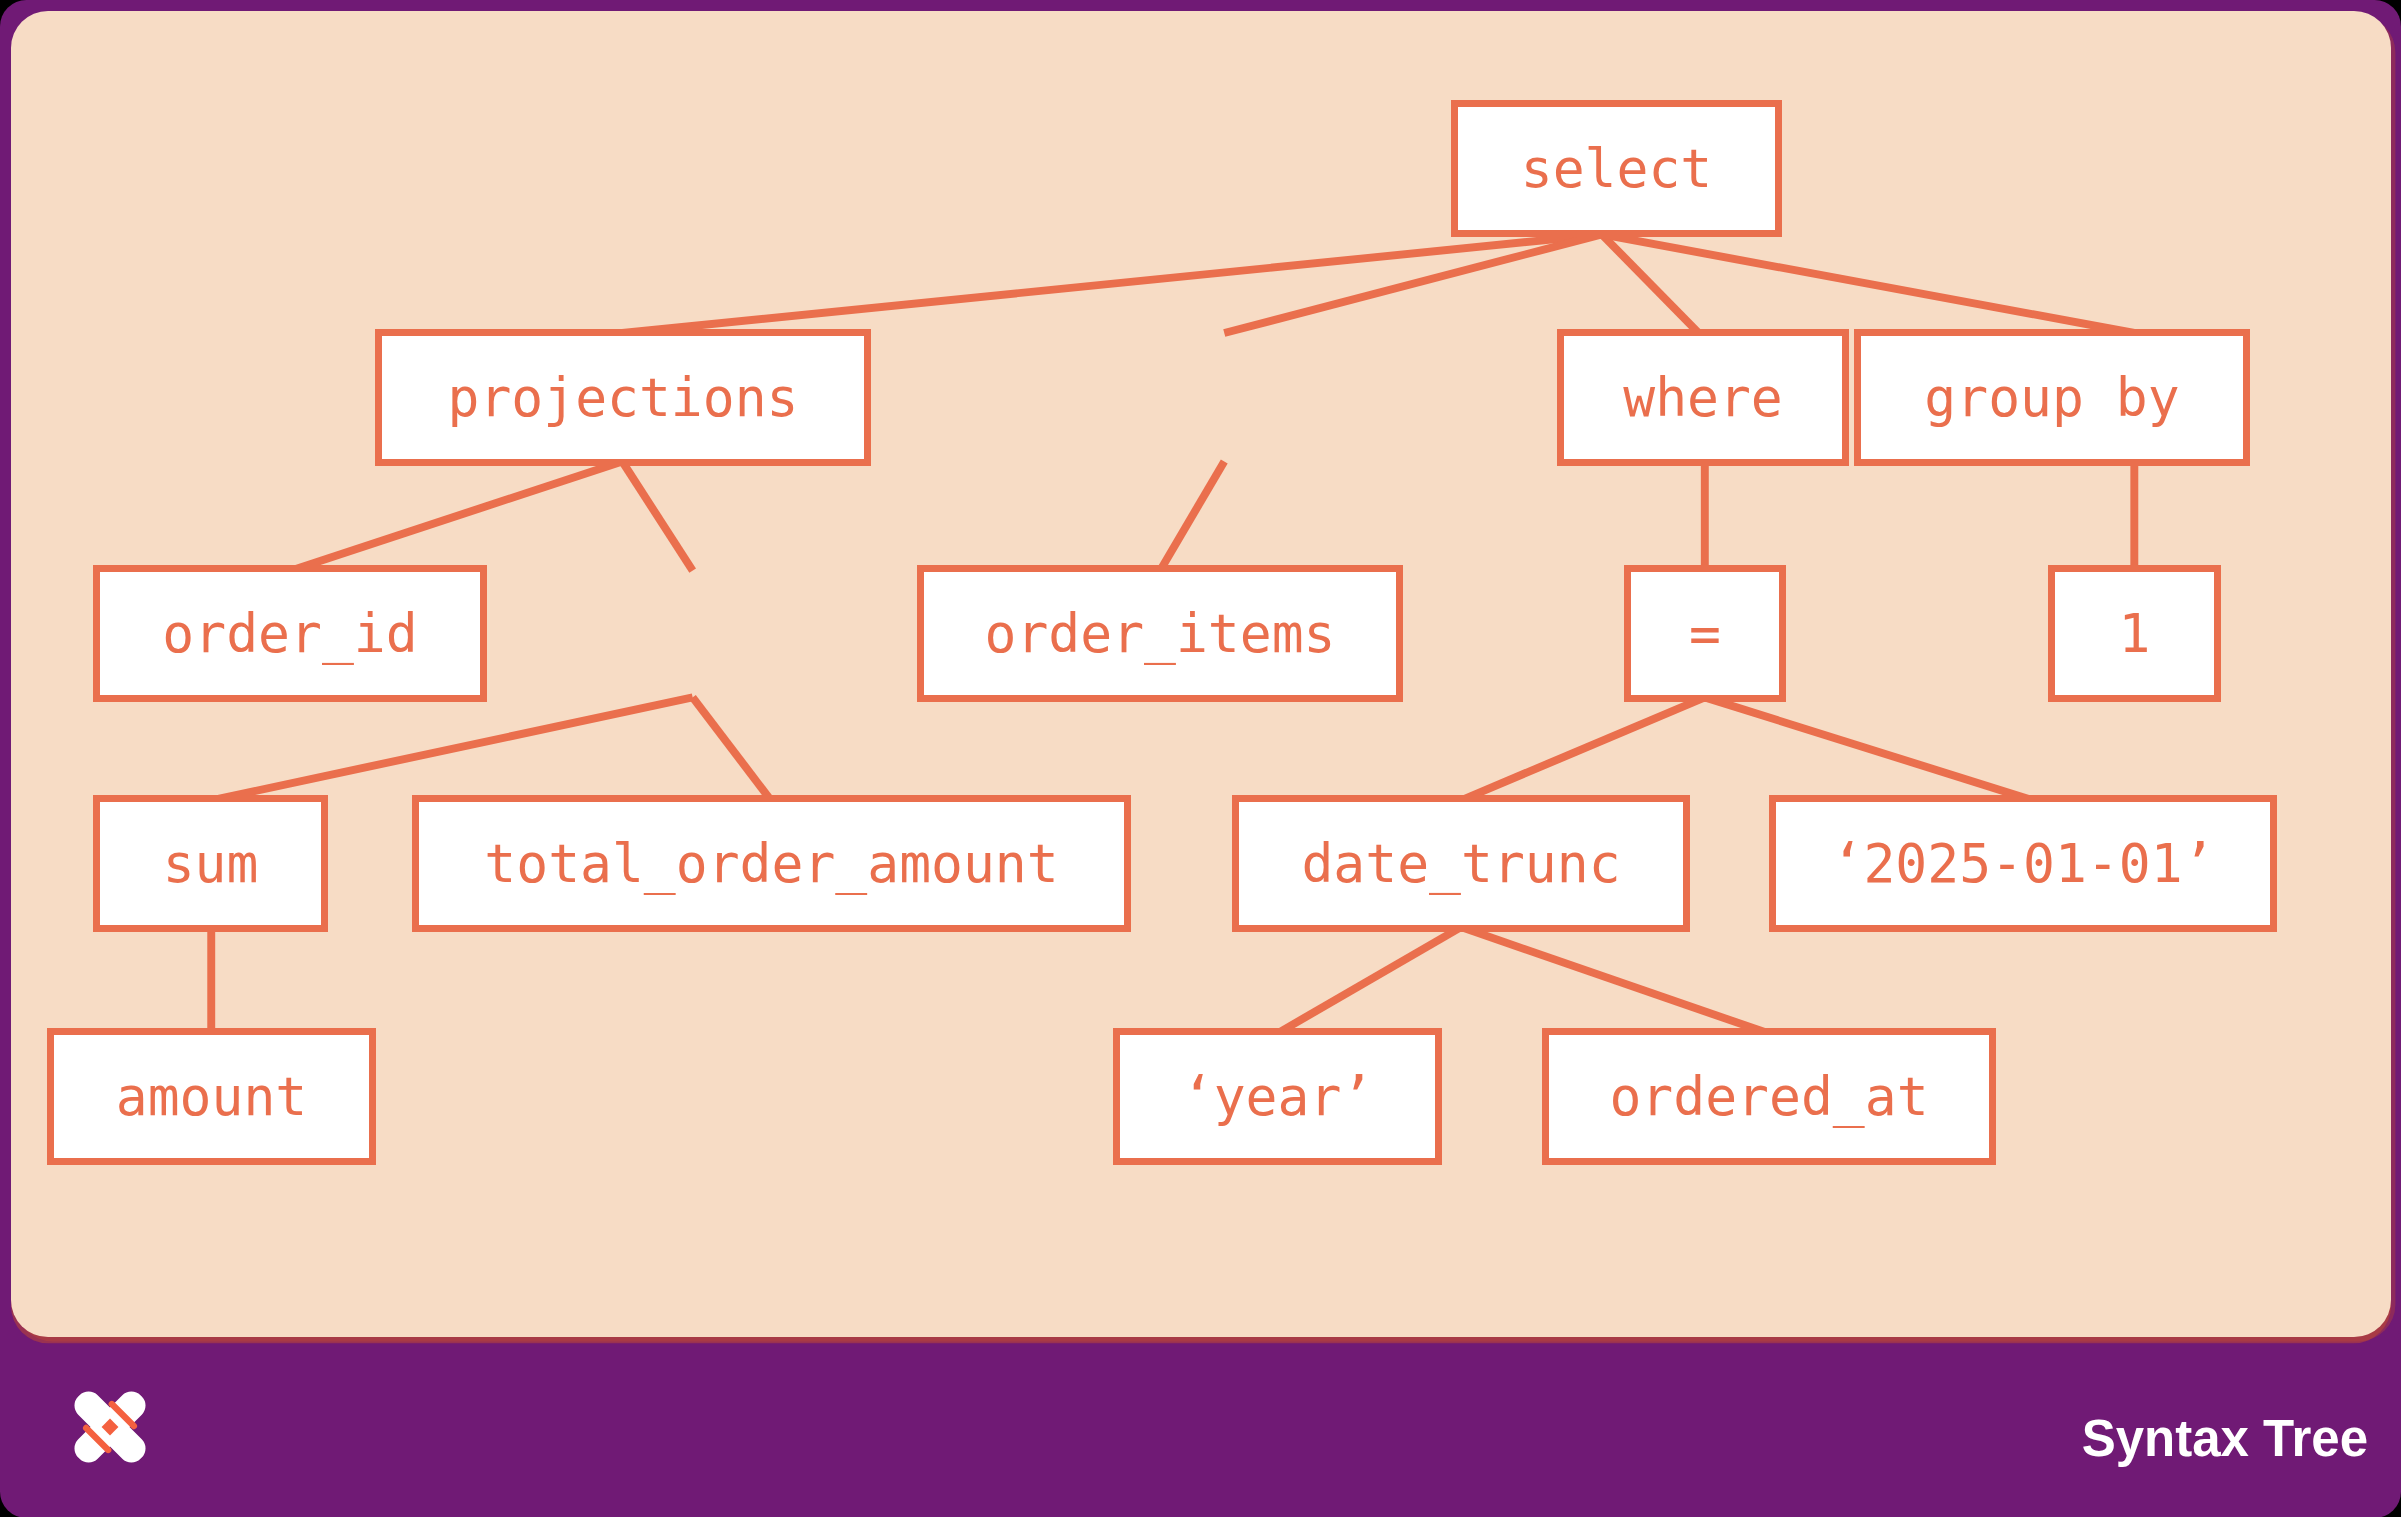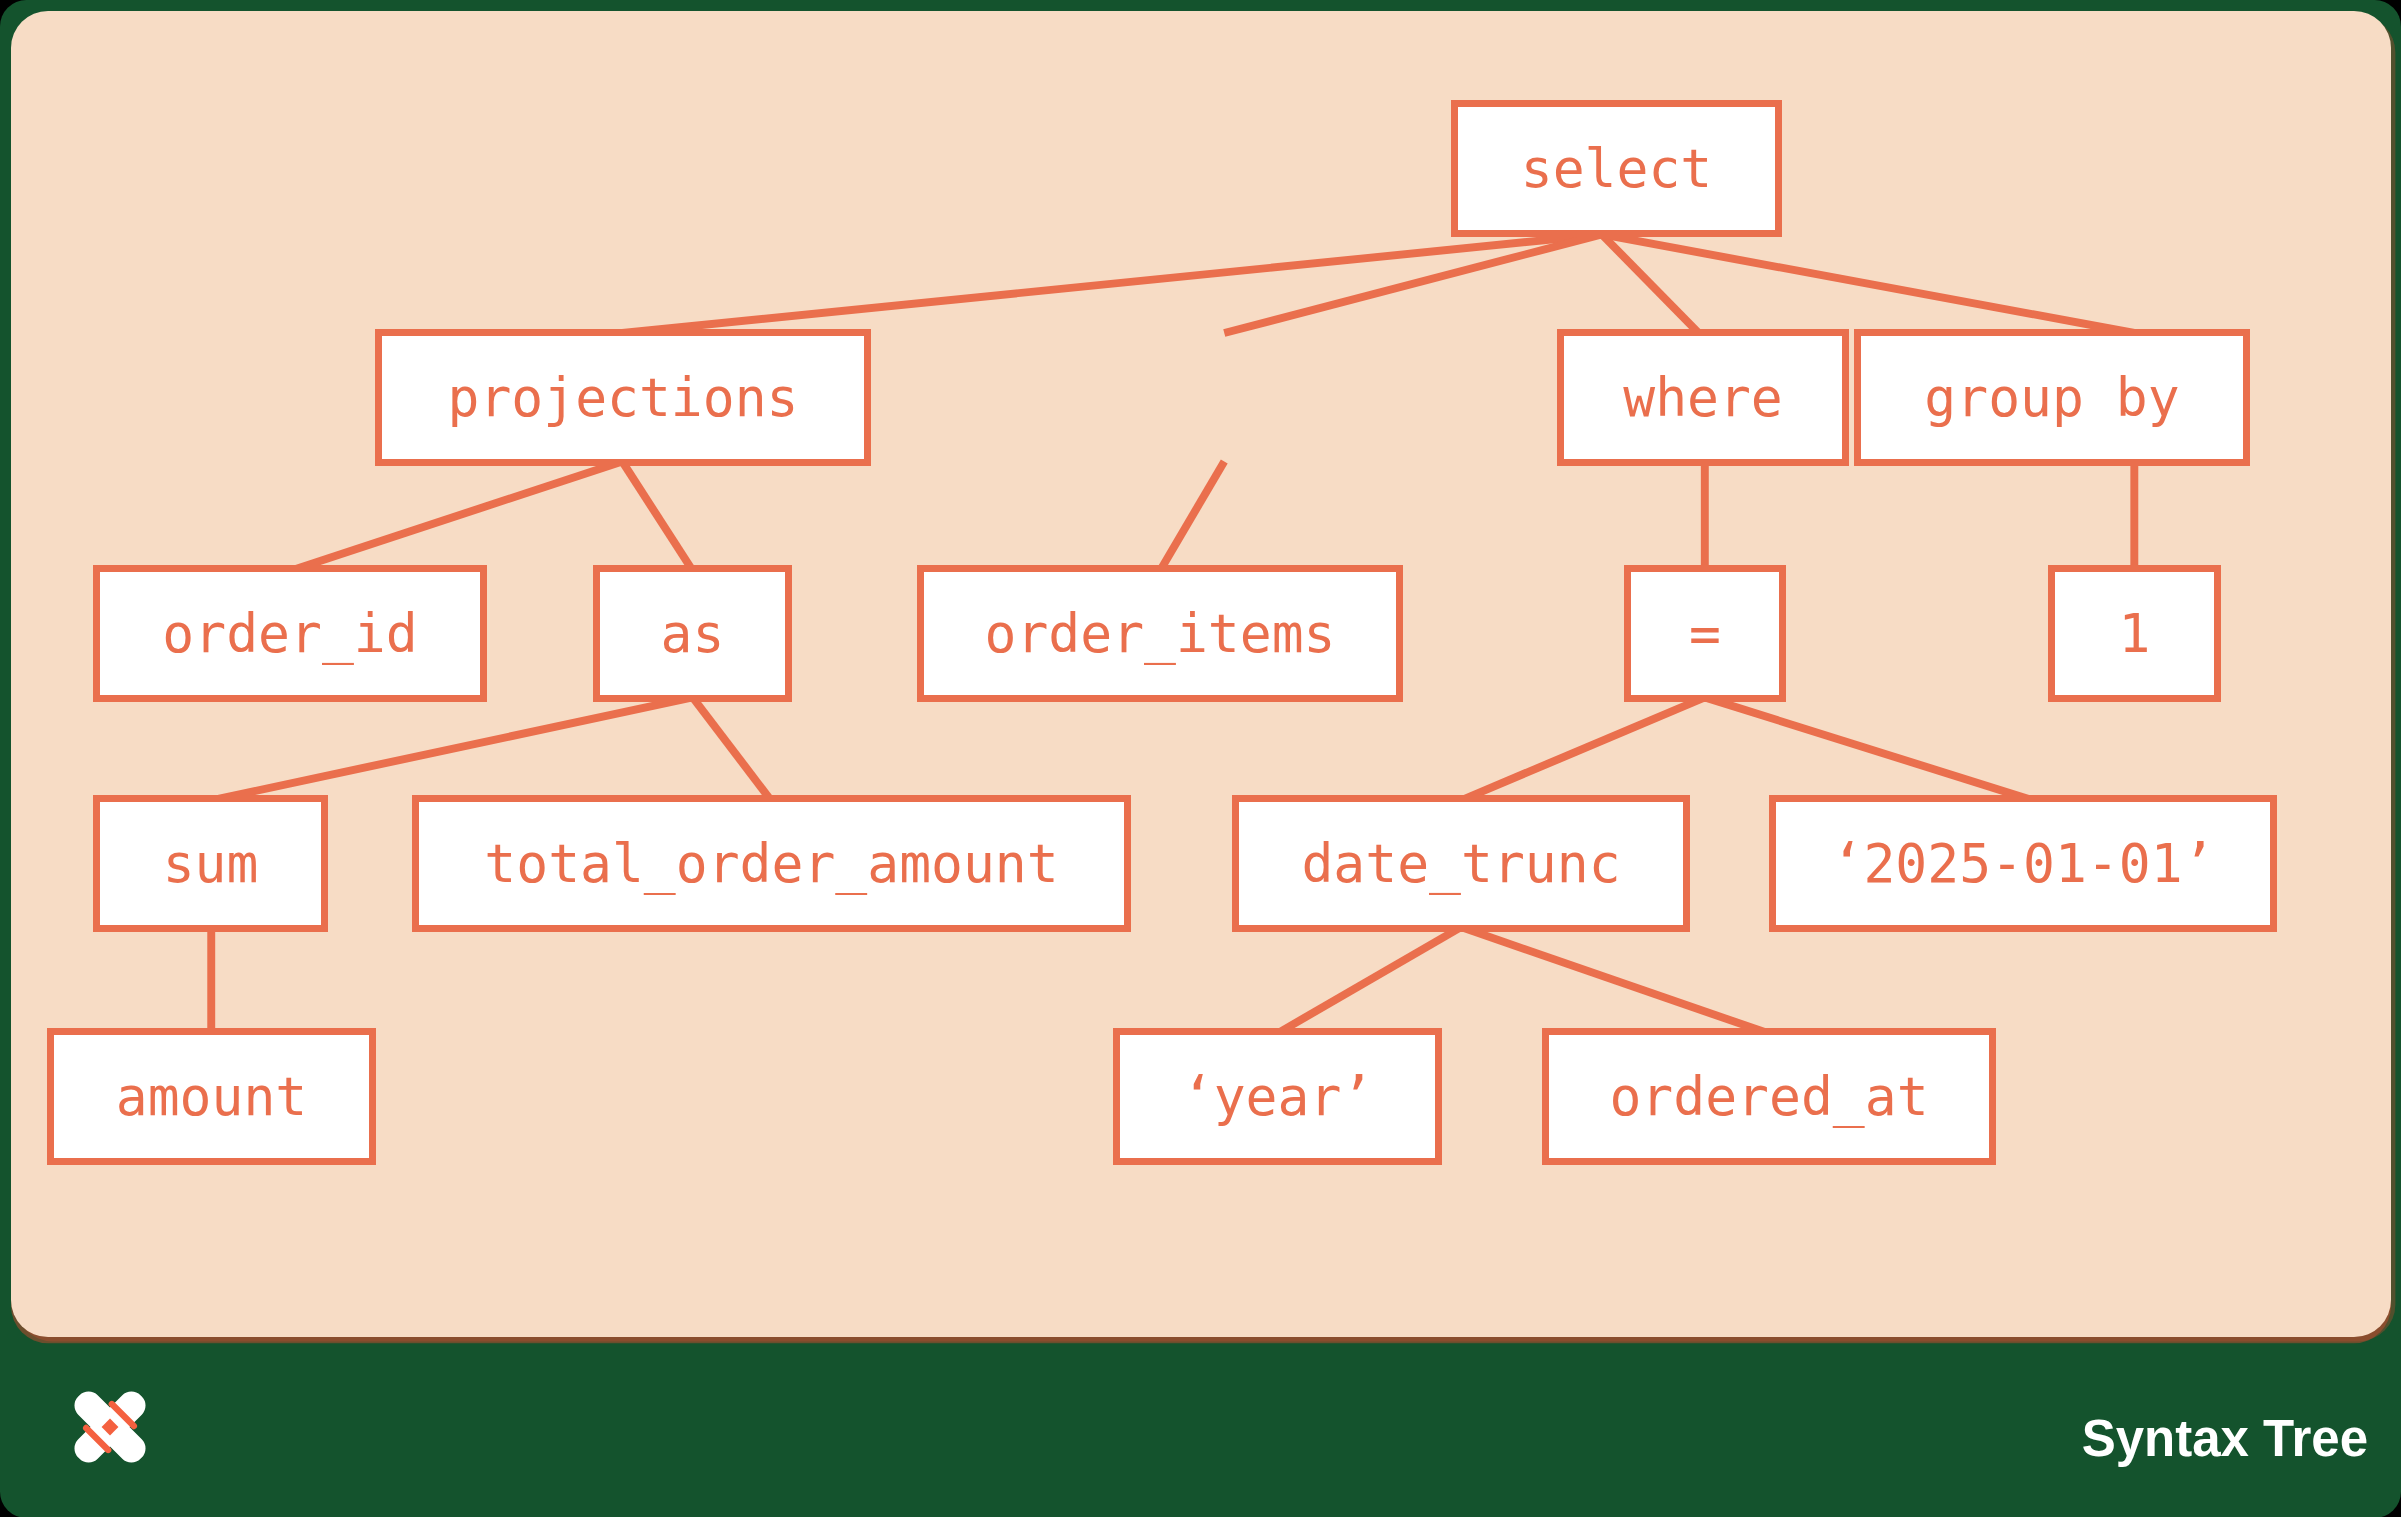"select" .page { background: #14532d -> #701a75 }
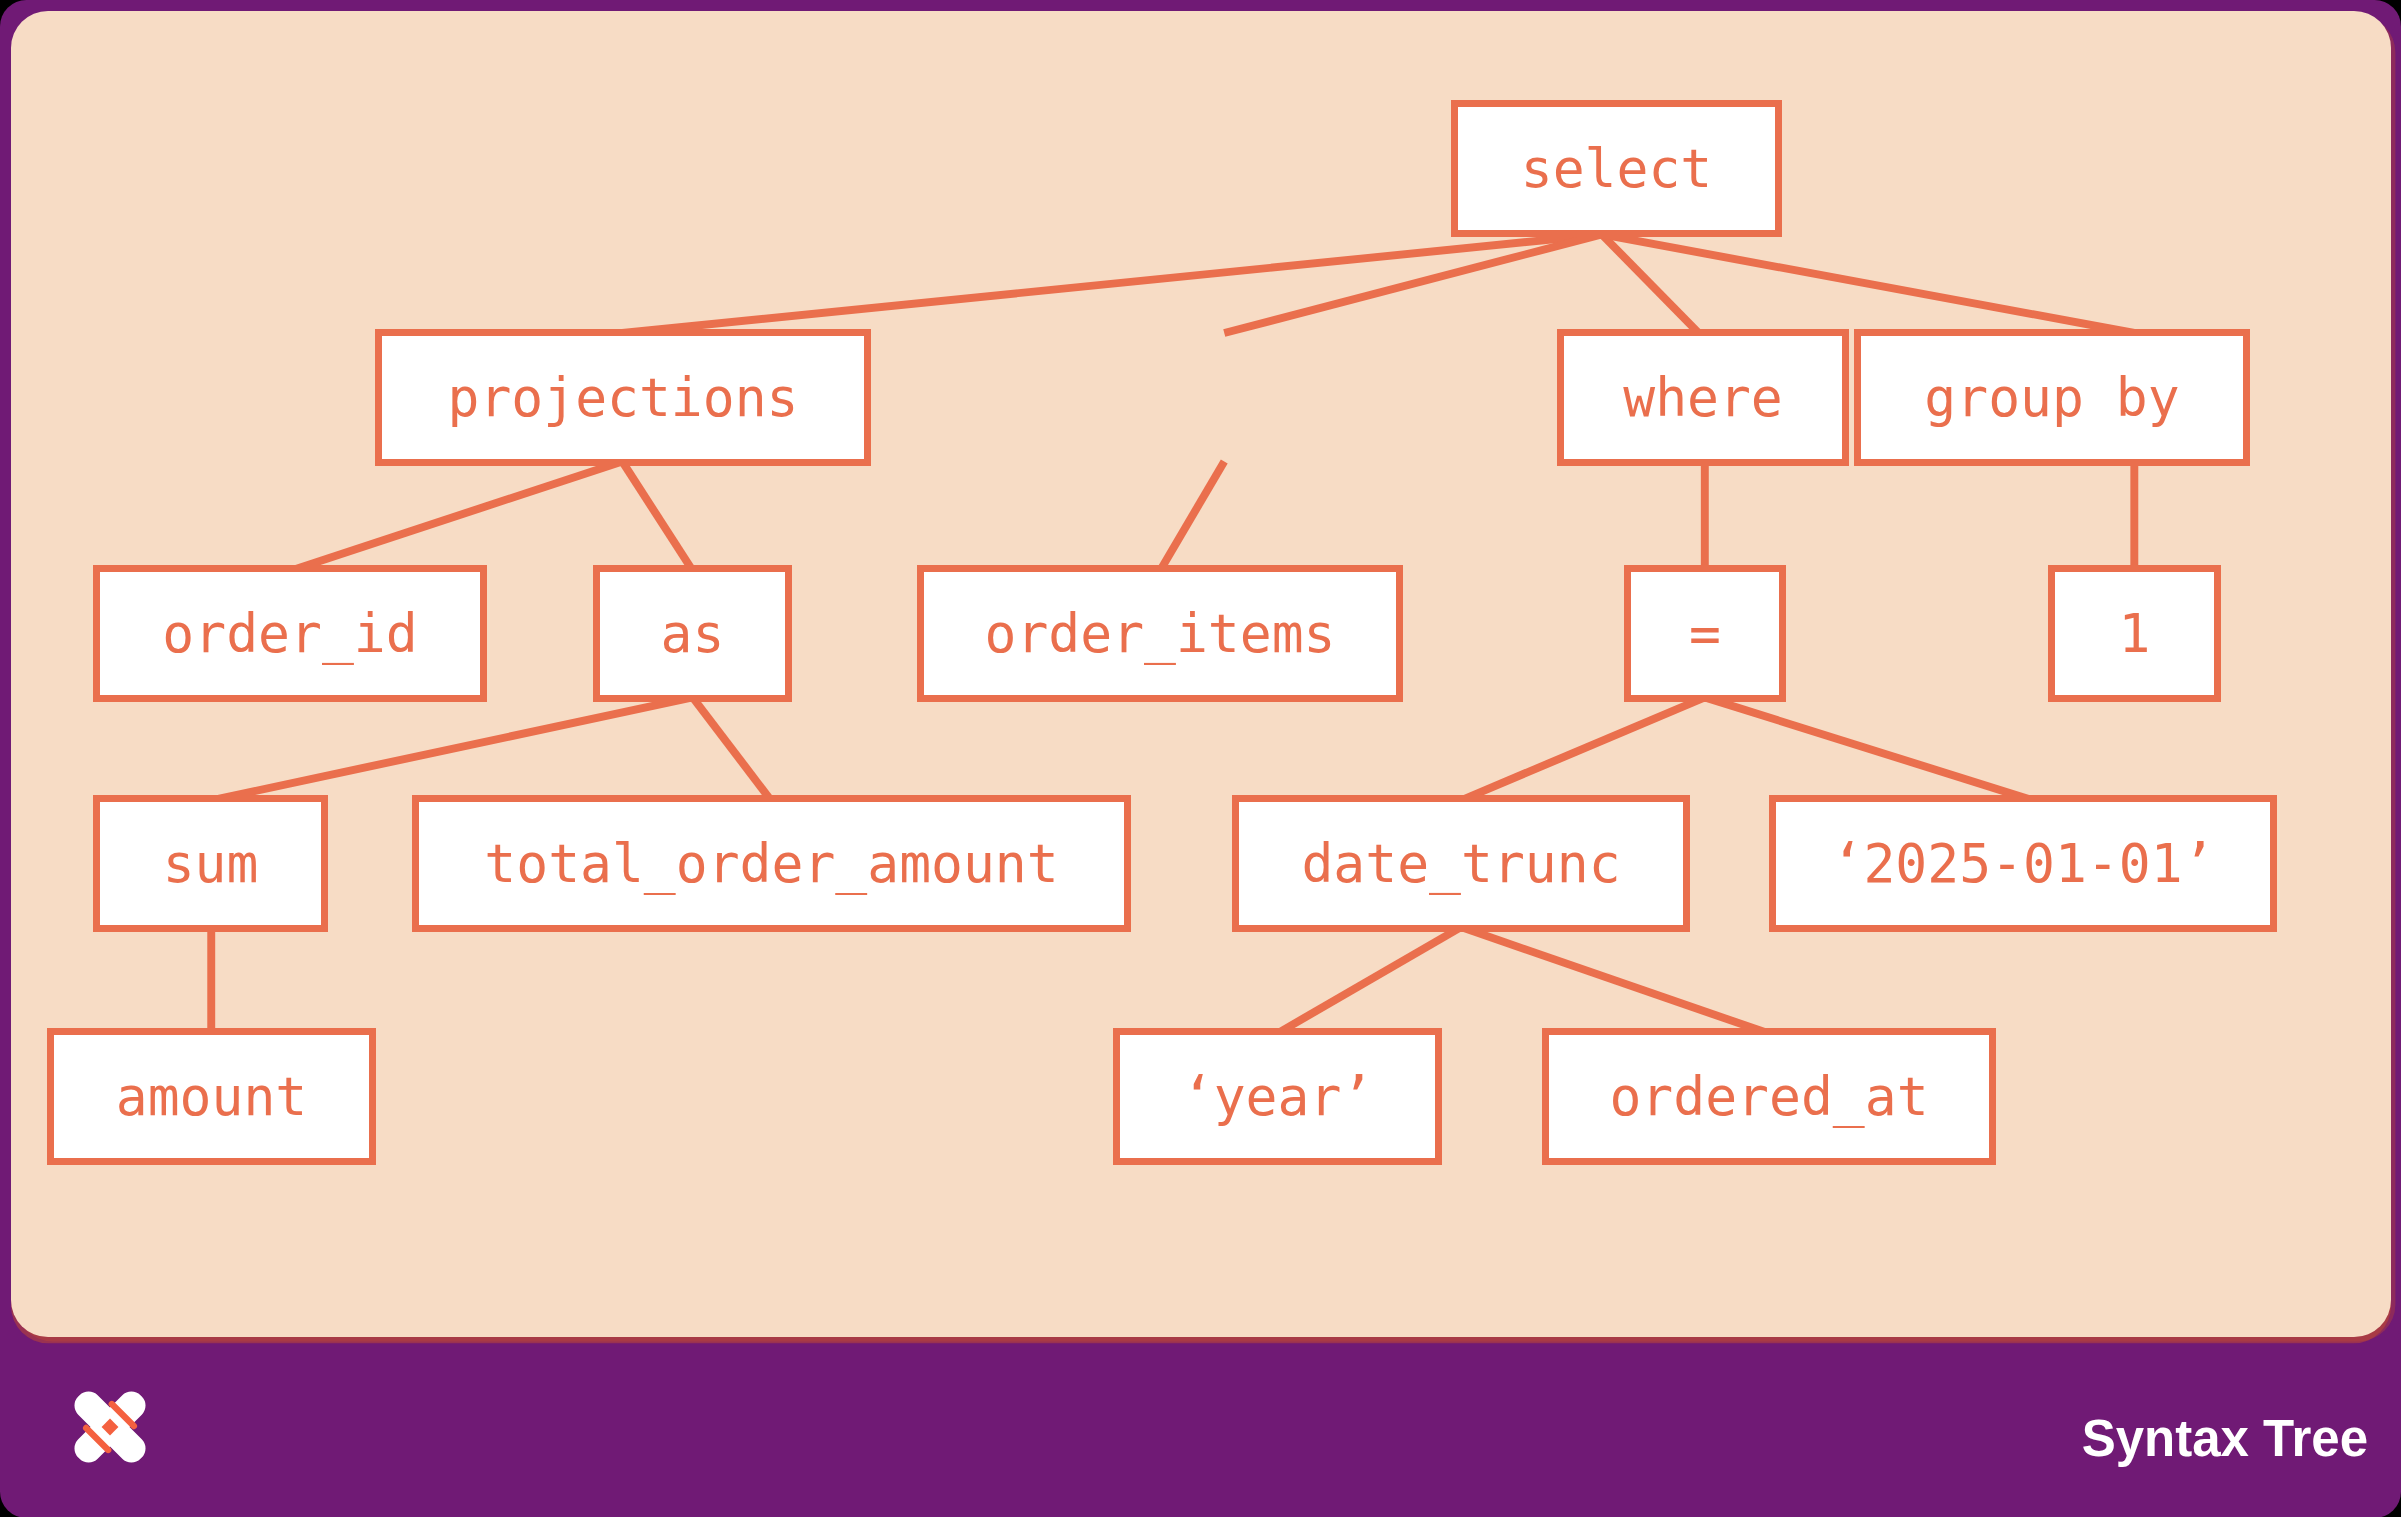"as" div.node { html: <div>as</div> -> none }
